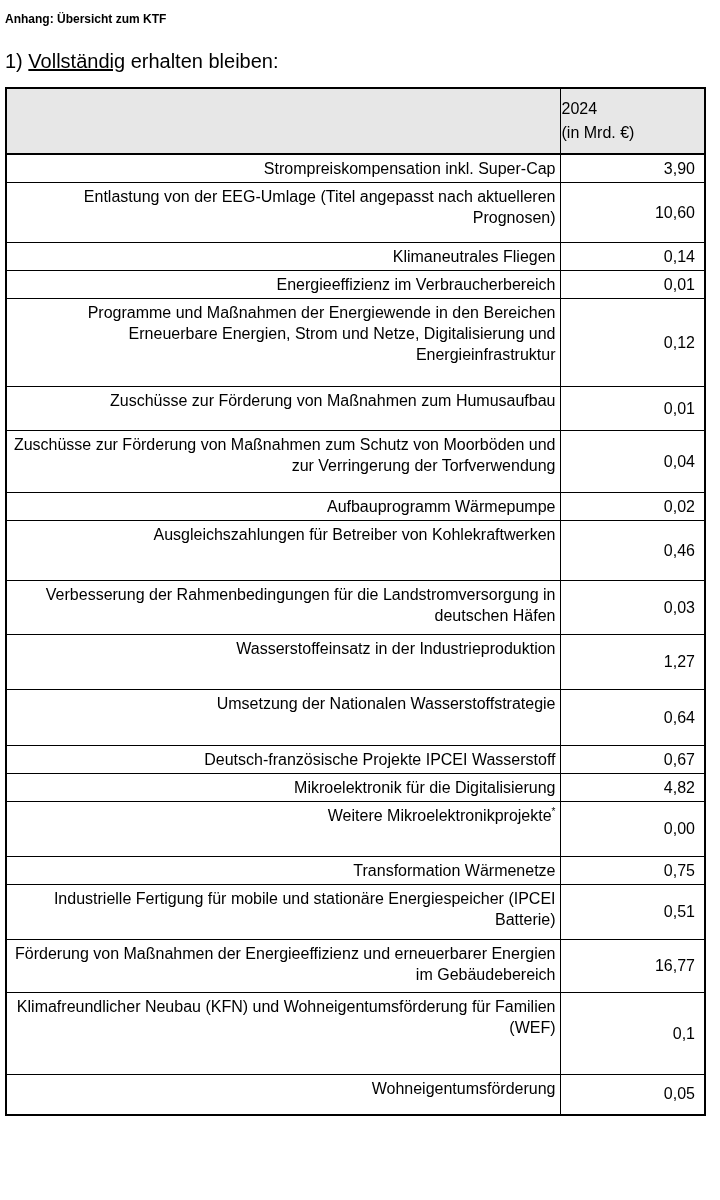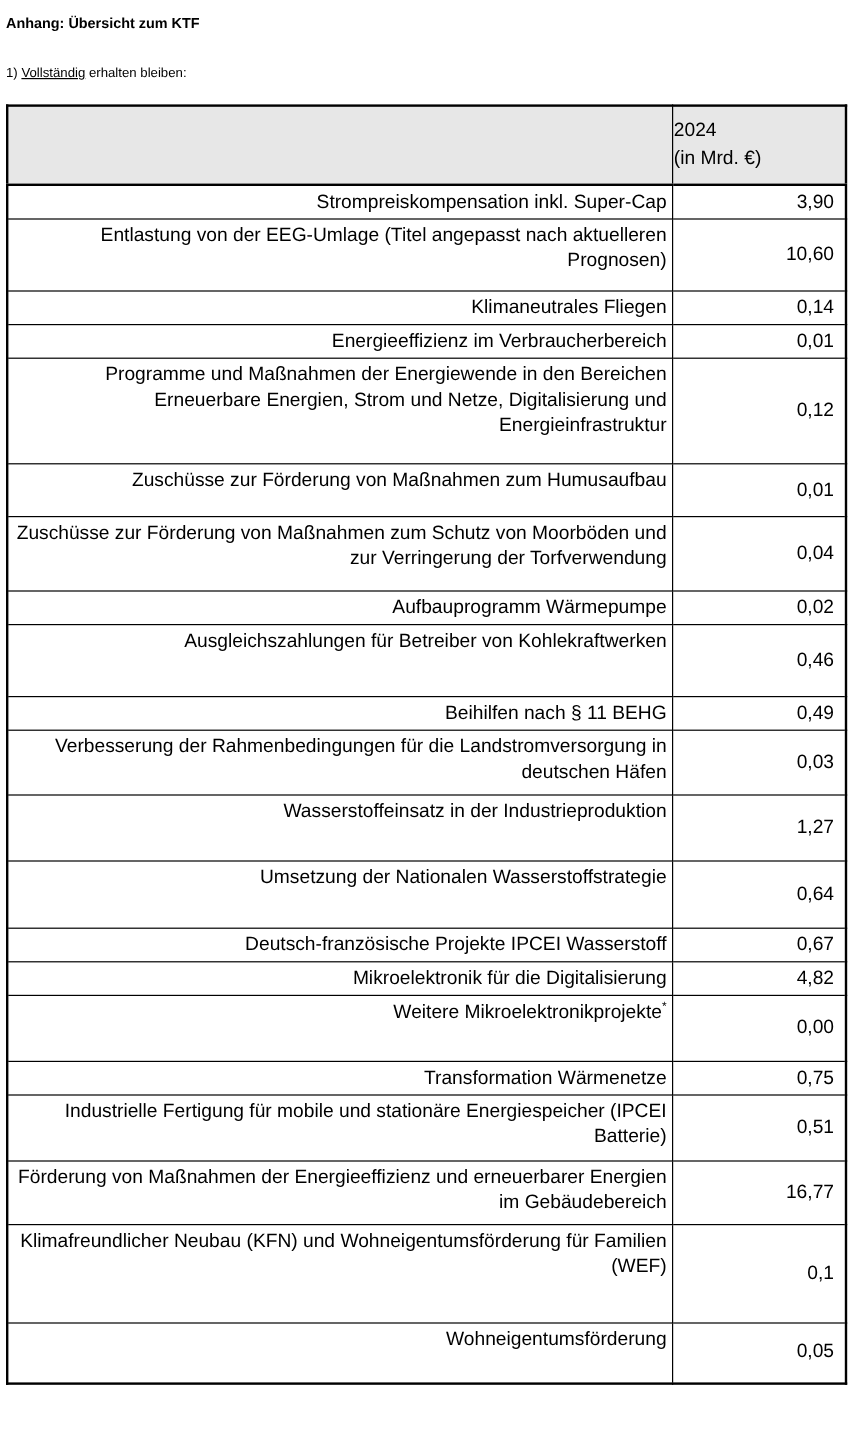"1) Vollständig erhalten bleiben:" .intro-line { font-size: 11px -> 20px }
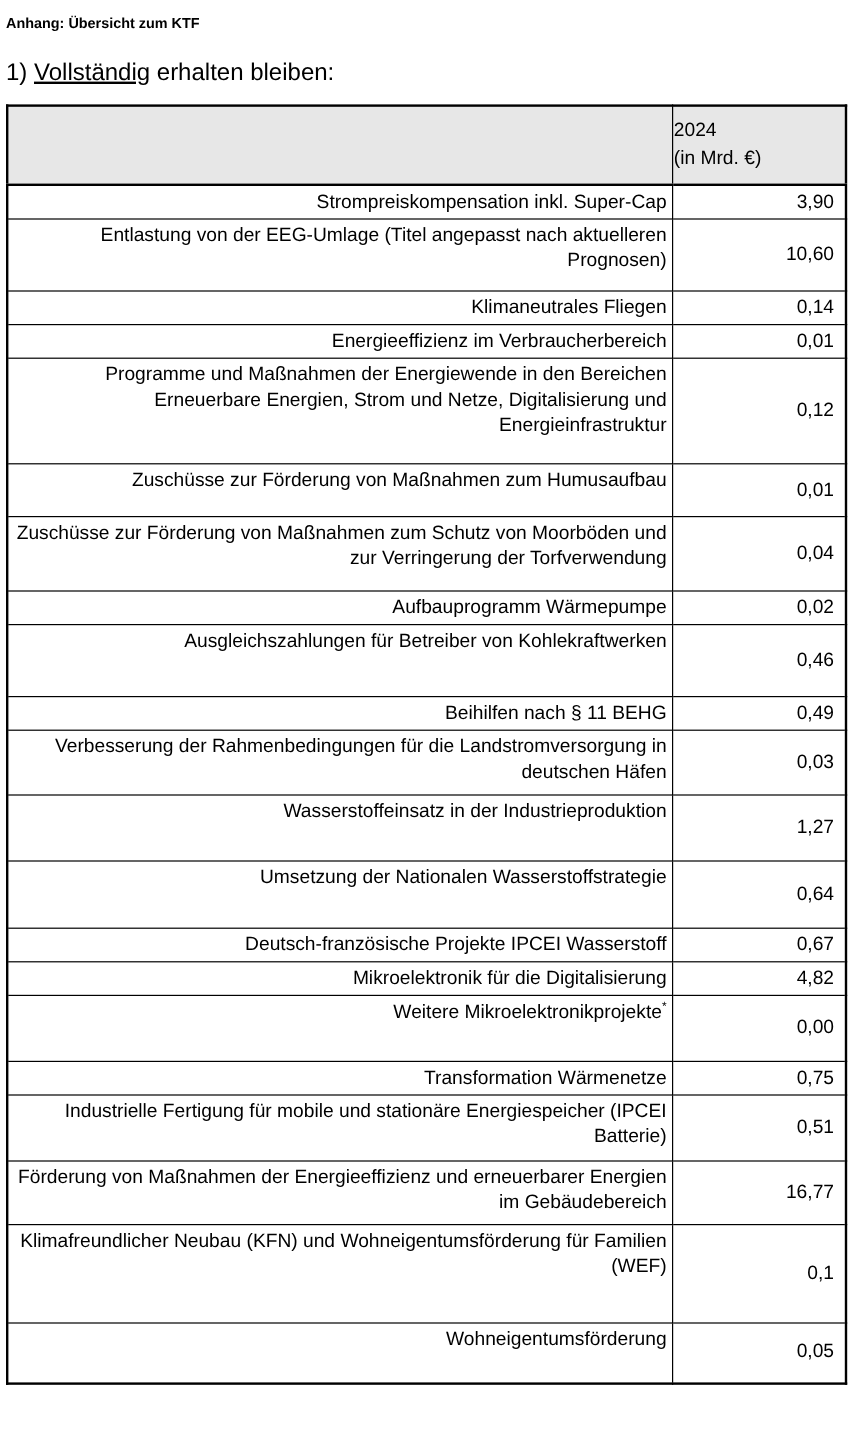"Beihilfen nach § 11 BEHG" tr.h26 { html: <tr> <td><span>Beihilfen nach § 11 BEHG</span></td> <td>0,49</td> </tr> -> none }
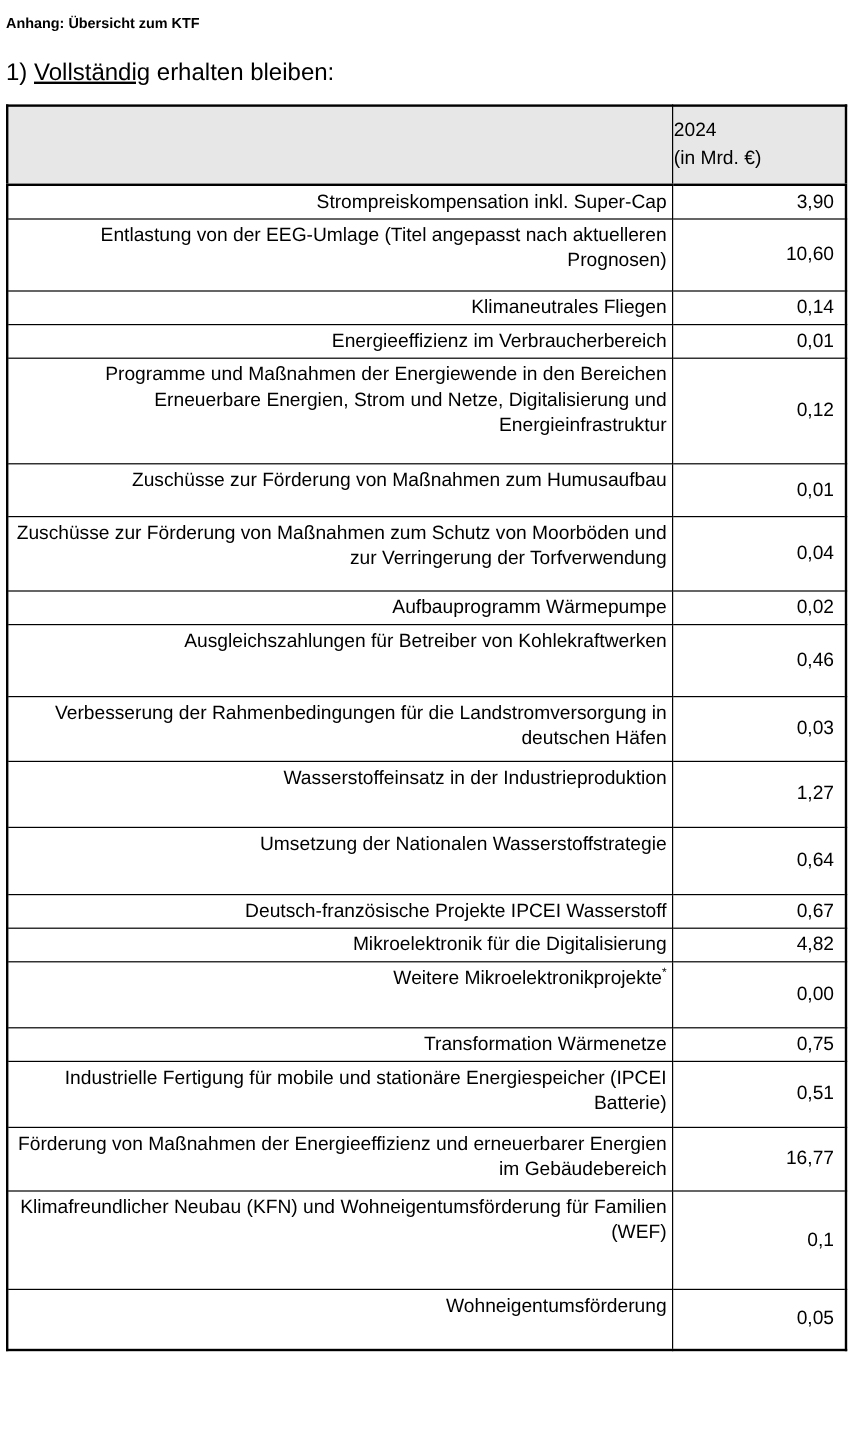"Wohneigentumsförderung" tr.h50 { height: 50px -> 40px }
